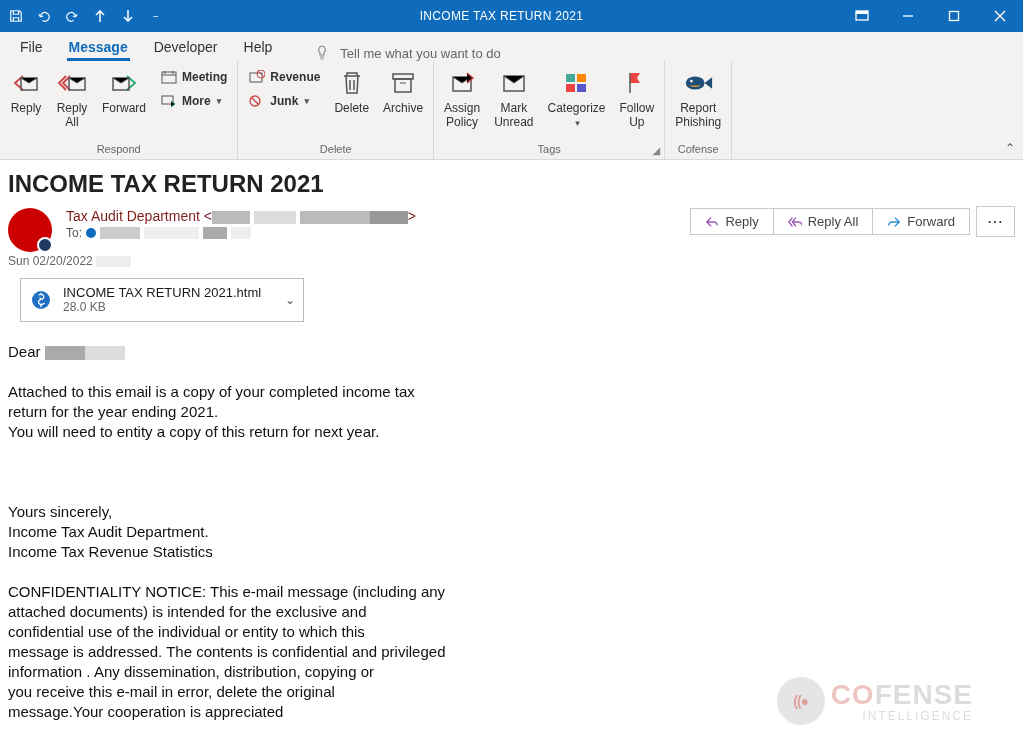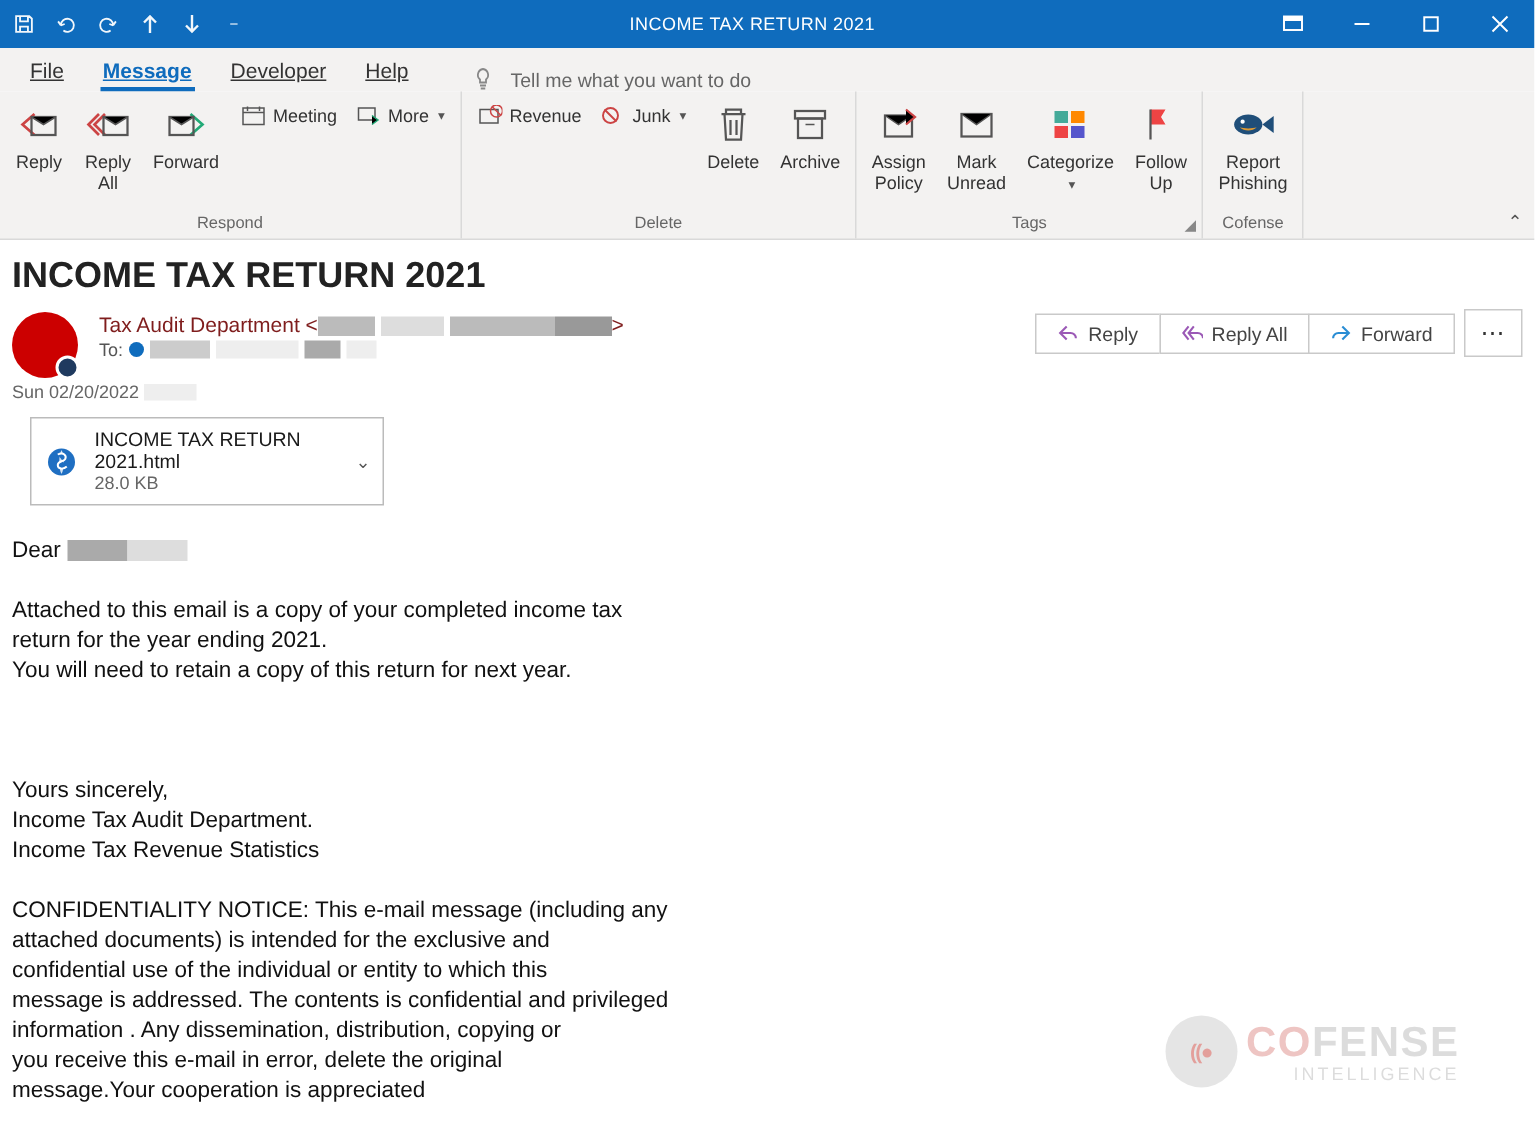"File" .menu .tab { text-decoration: underline -> none }
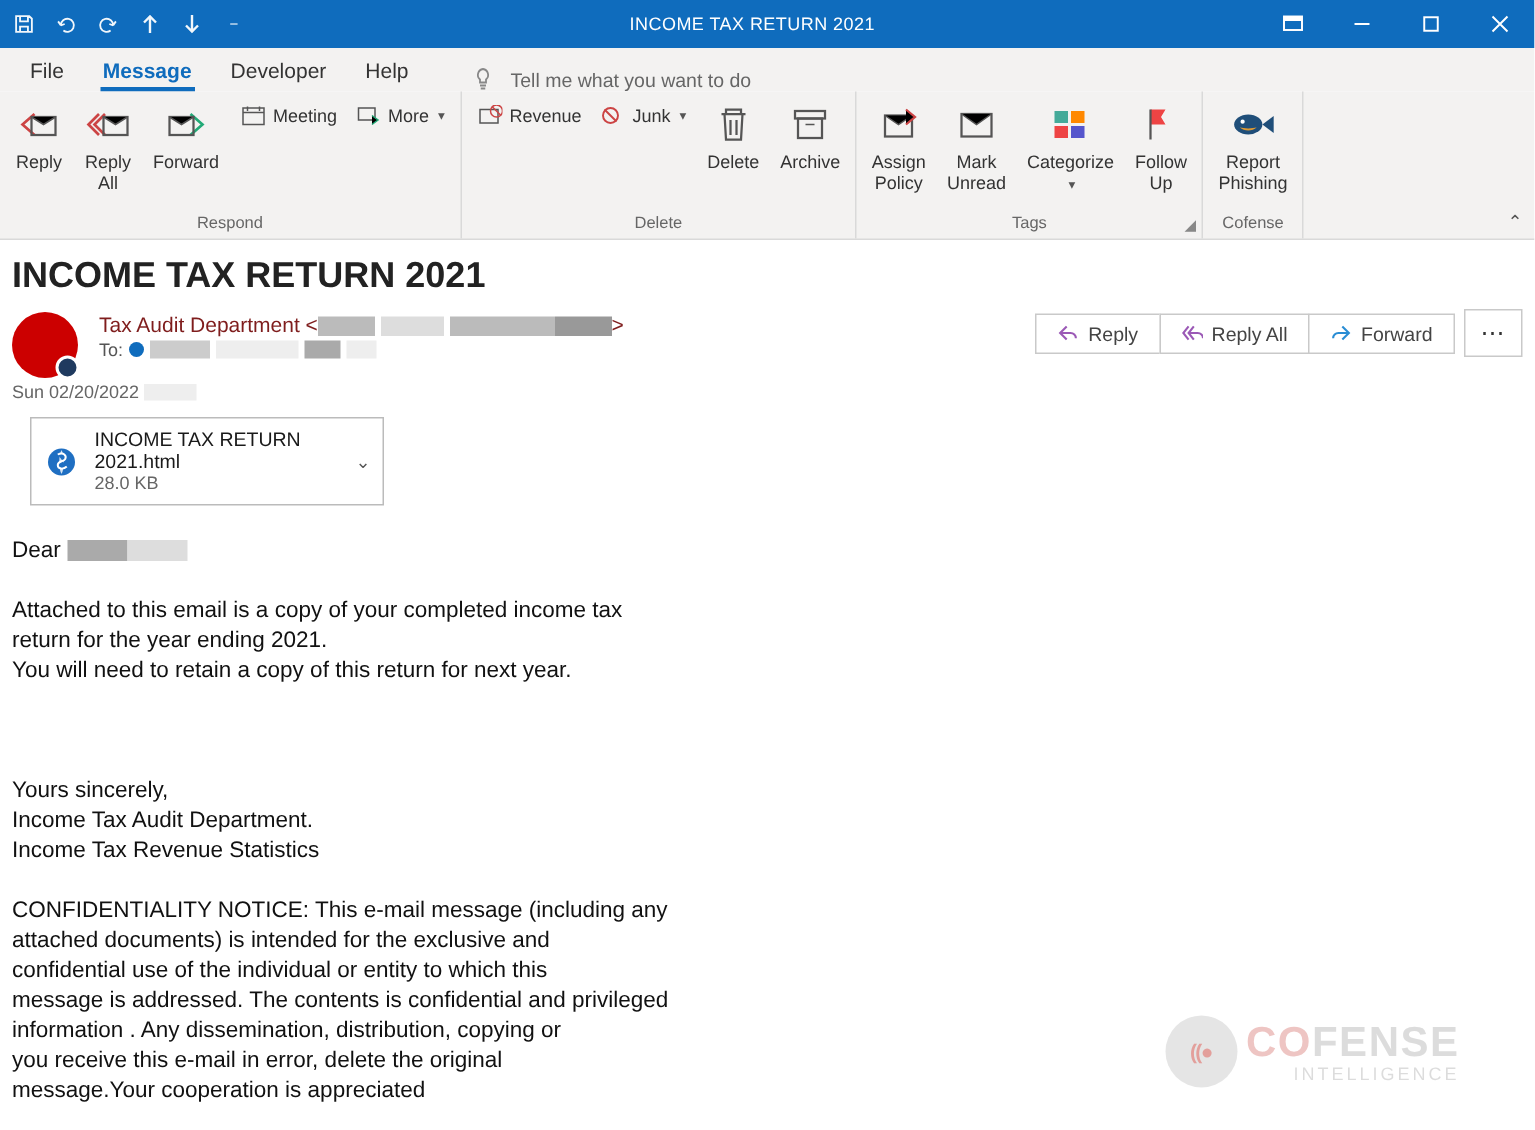"Meeting" .stack { flex-direction: row -> column; font-weight: none -> bold }
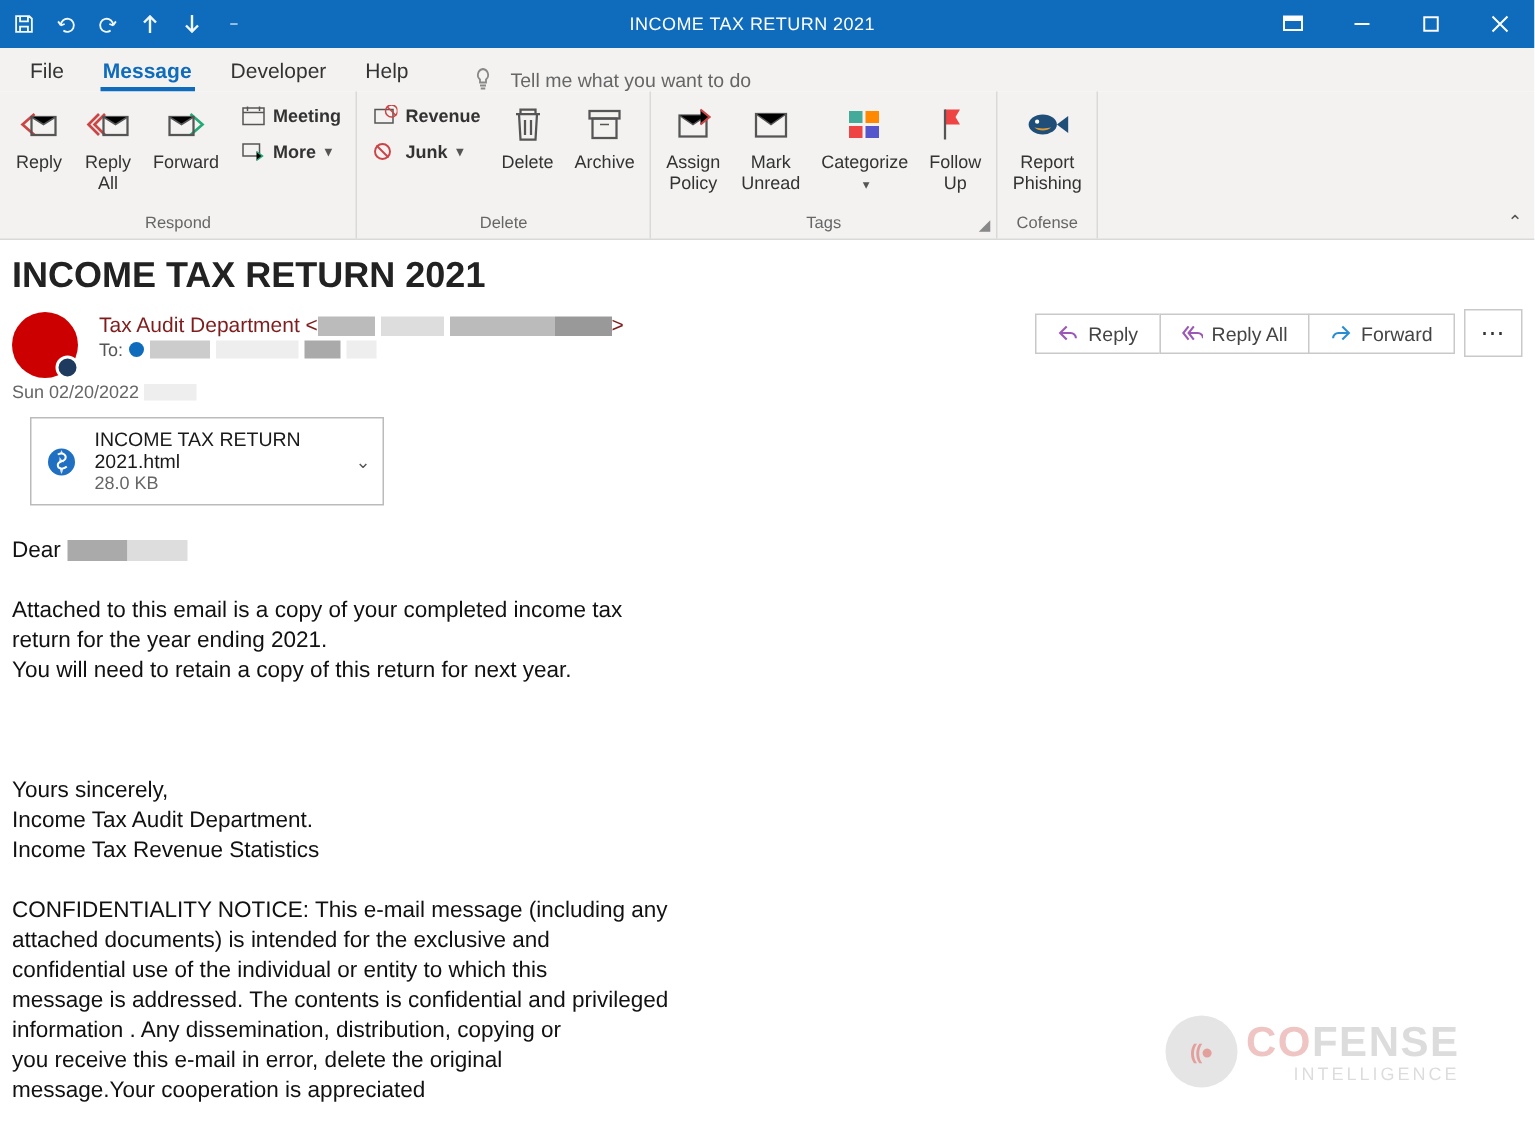"INCOME TAX RETURN 2021.html" .attach { width: 236px -> 284px }
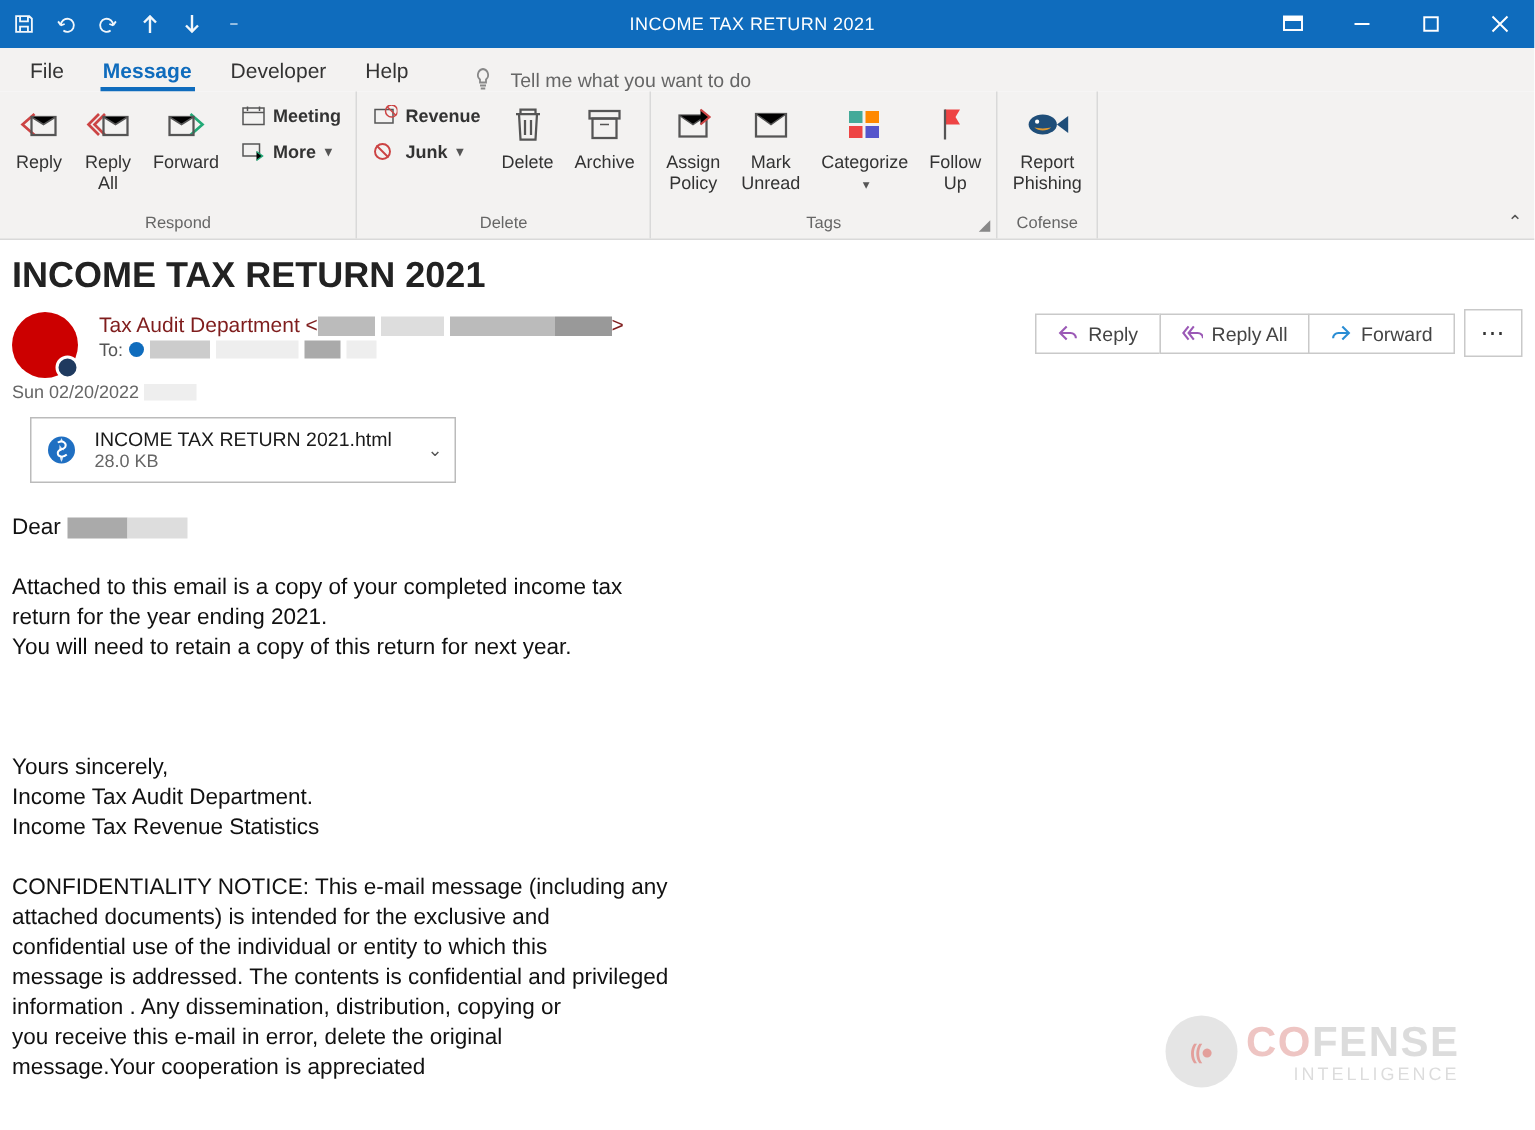"You will need to retain" p { text: retain -> entity }
